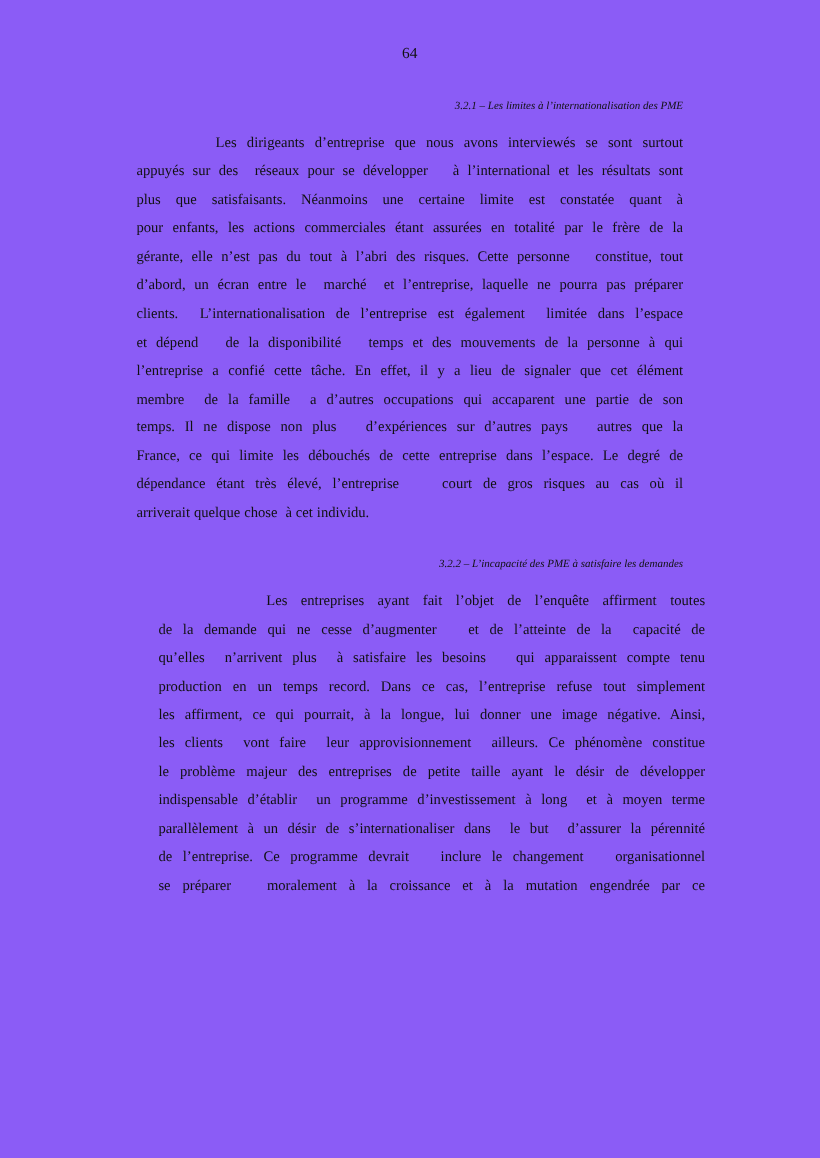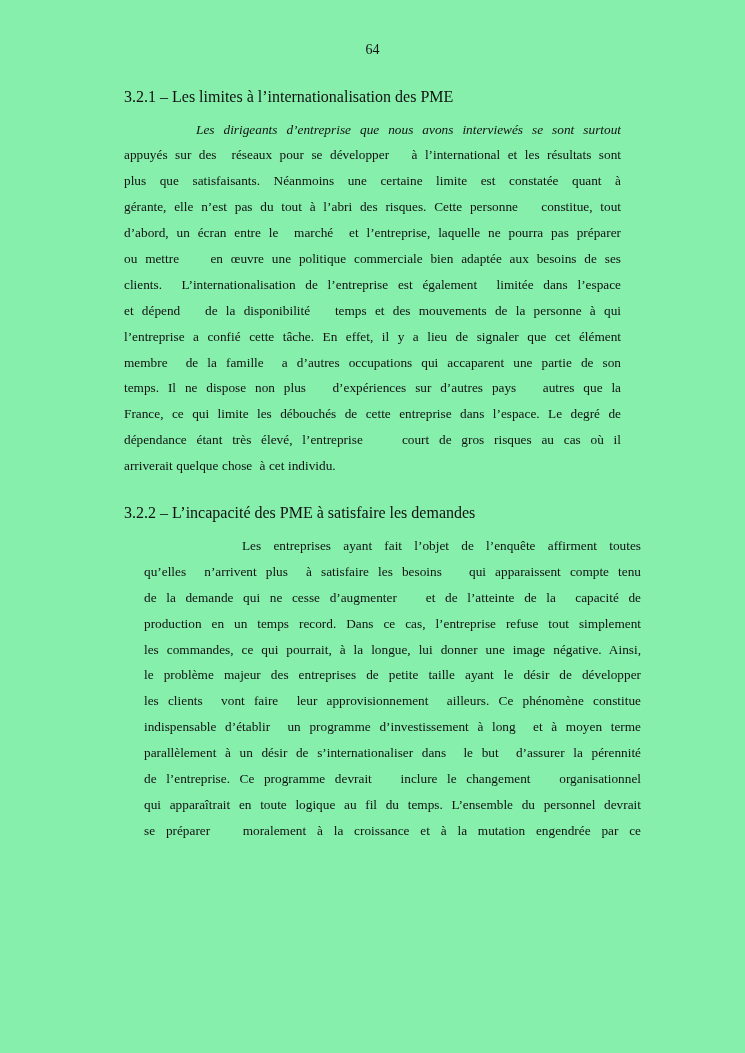"64" .page { background: #86efac -> #8b5cf6 }
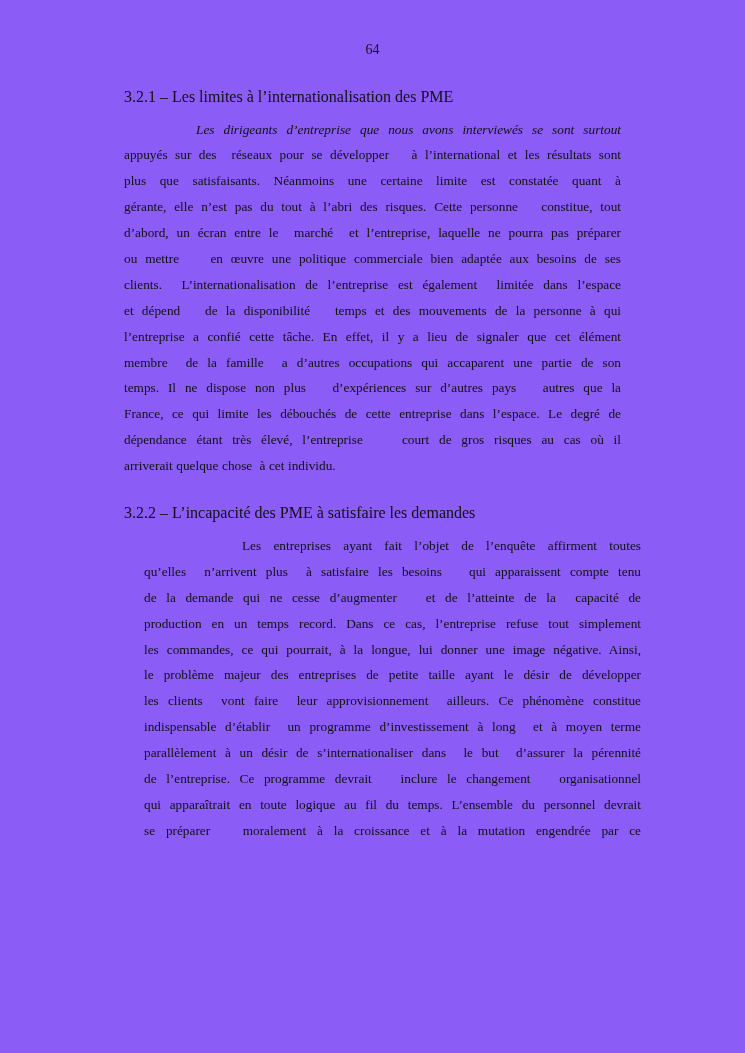"3.2.1 – Les limites à" .section-heading { font-size: 16px -> 10px; font-style: none -> italic; text-align: left -> right }
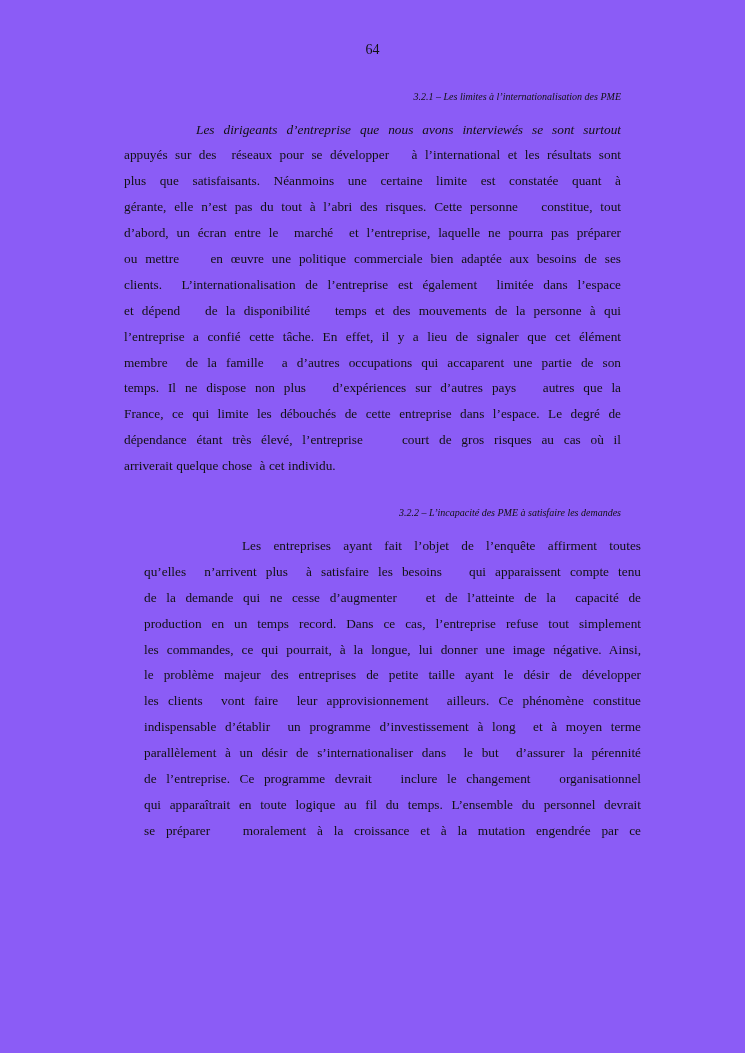"Les dirigeants d’entreprise que nous" .line.indent-1 { font-style: italic -> none }
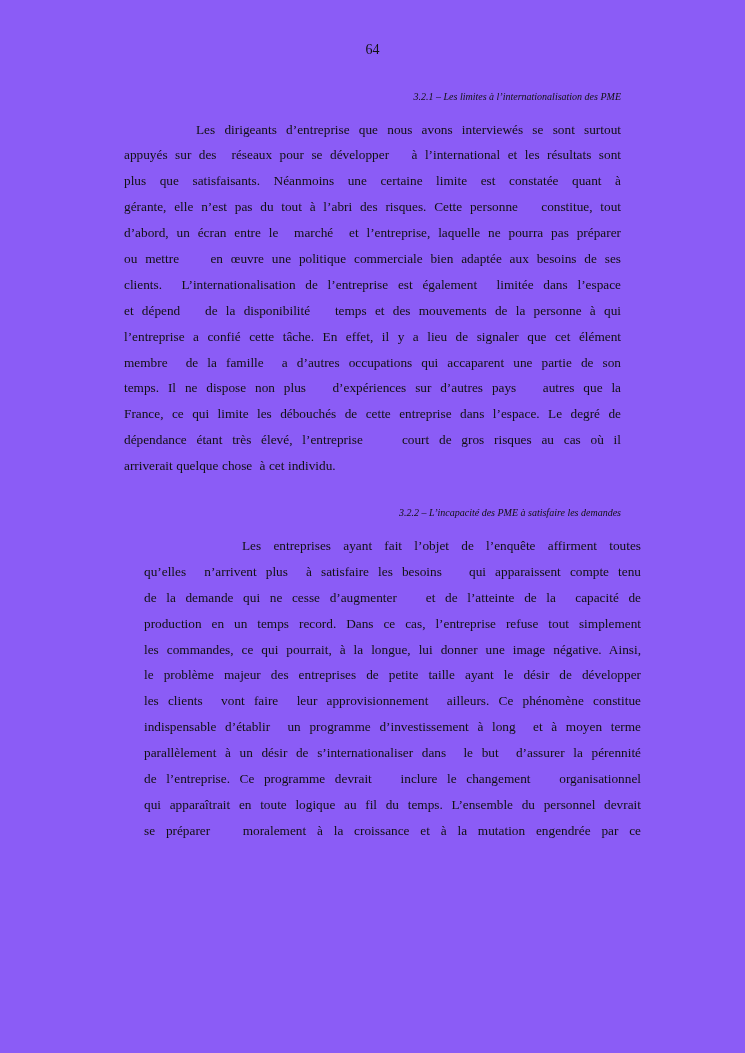"pour enfants, les actions commerciales" div.line { html: none -> <div>pour enfants, les actions commerciales étant assurées en totalité par le frère de la</div> }
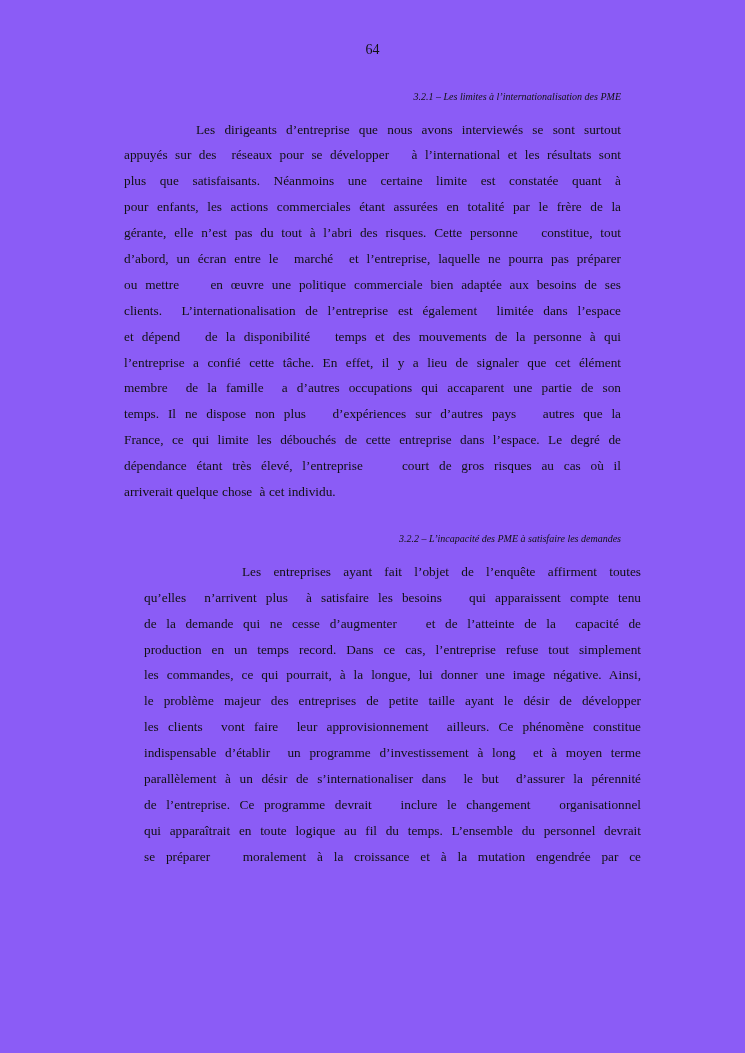"ou mettre en œuvre une" div.line { html: <div>ou mettre&nbsp;&nbsp;&nbsp; en œuvre une politique commerciale bien adaptée aux besoins de ses</div> -> none }
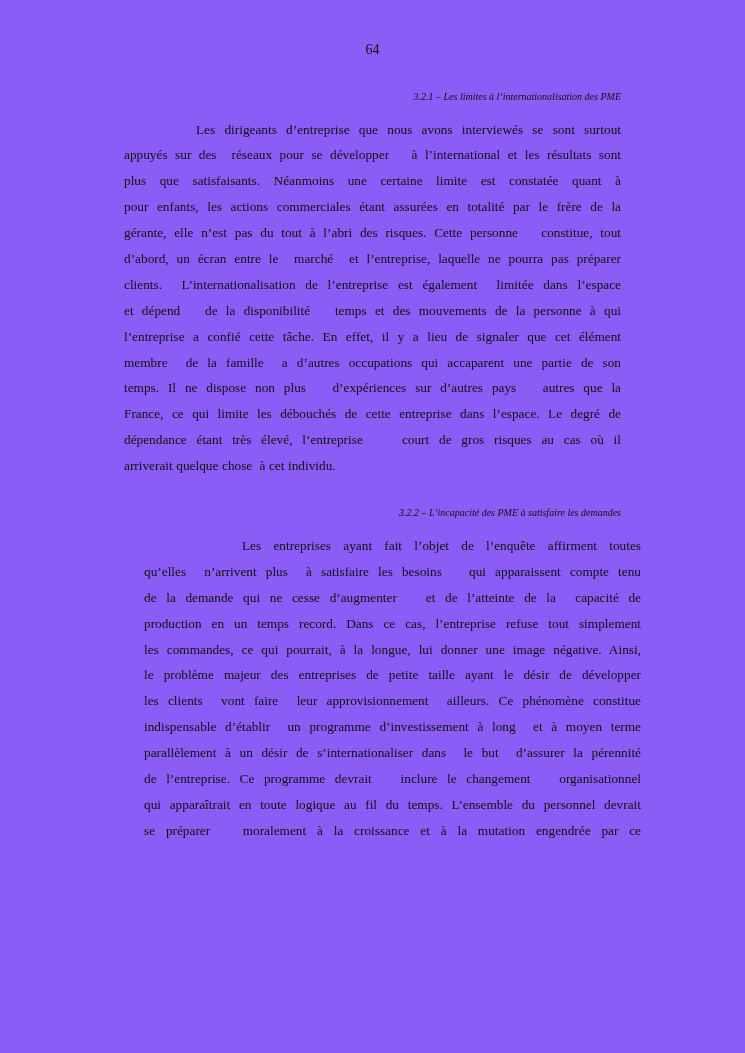"qu’elles n’arrivent plus à satisfaire" div.line { order: before "de la demande qui ne" -> after "de la demande qui ne" }
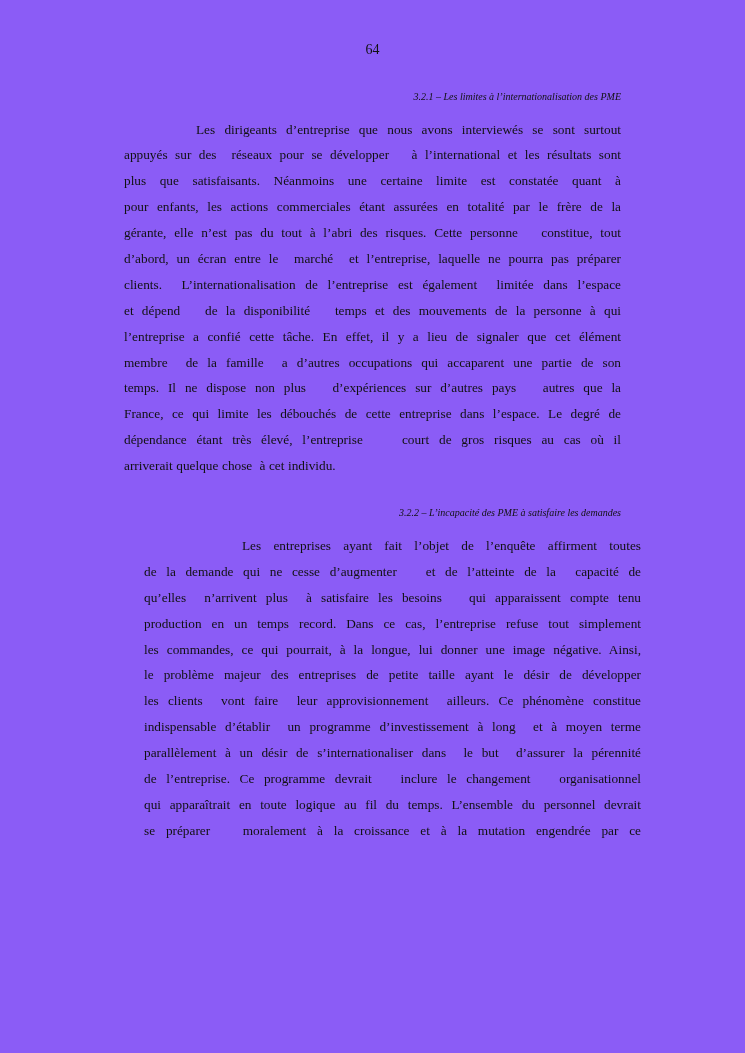"les commandes, ce qui pourrait," div.line { text: commandes -> affirment }
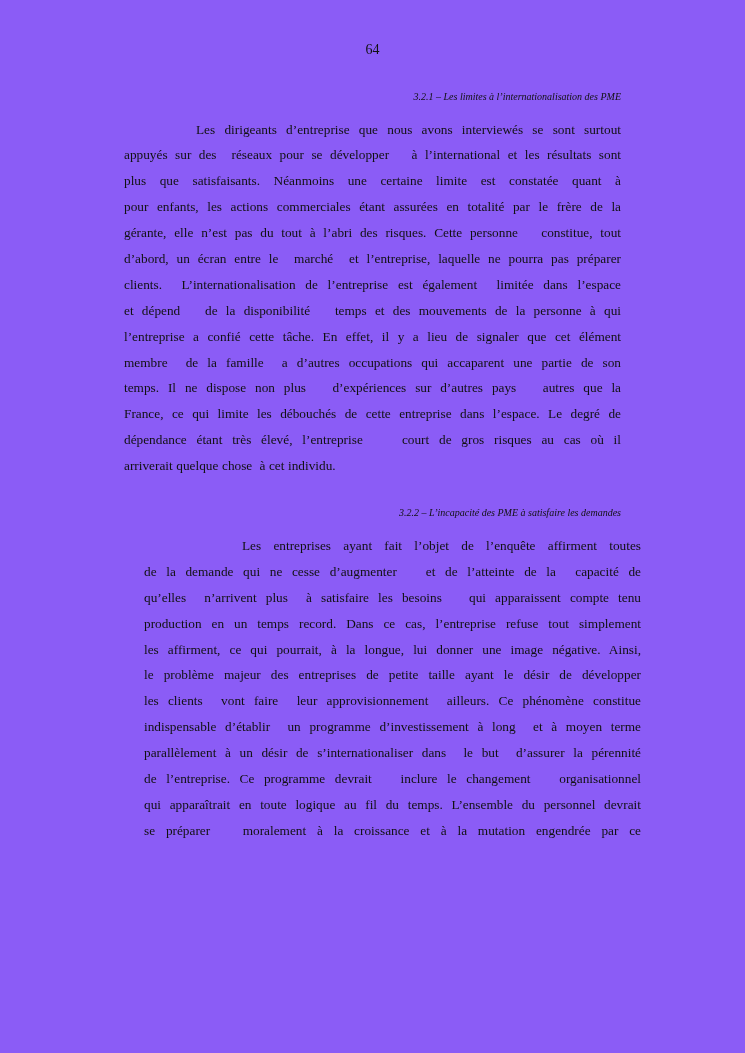"le problème majeur des entreprises" div.line { order: before "les clients vont faire leur" -> after "les clients vont faire leur" }
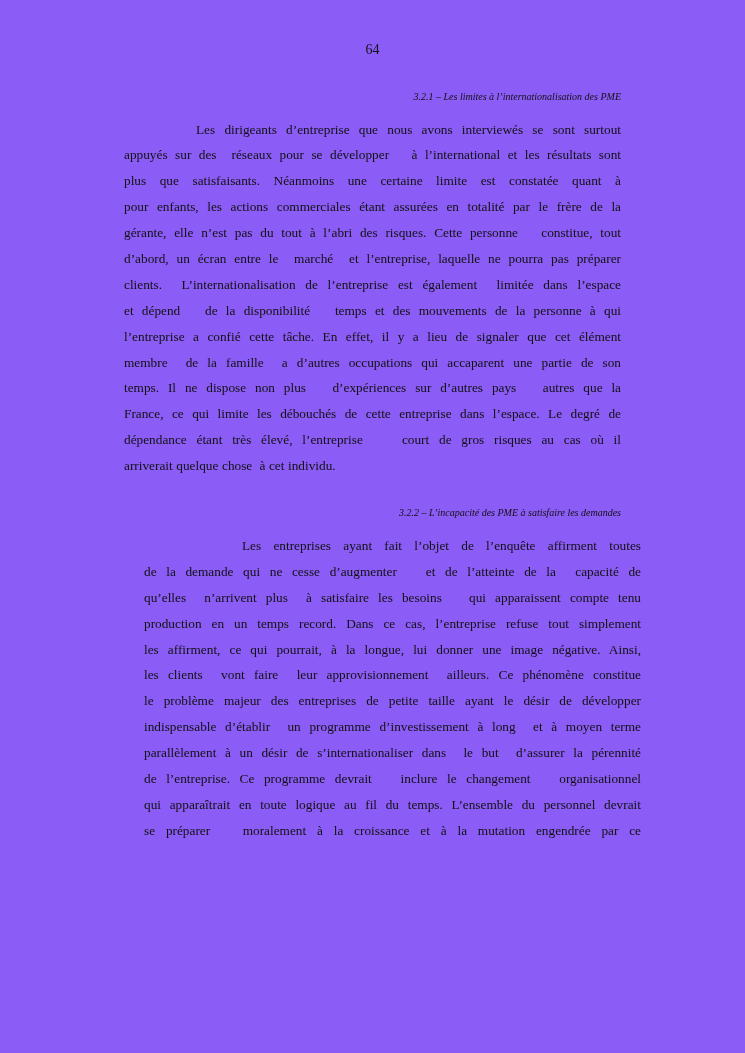"qui apparaîtrait en toute logique" div.line { html: <div>qui apparaîtrait en toute logique au fil du temps. L’ensemble du personnel devrait</div> -> none }
